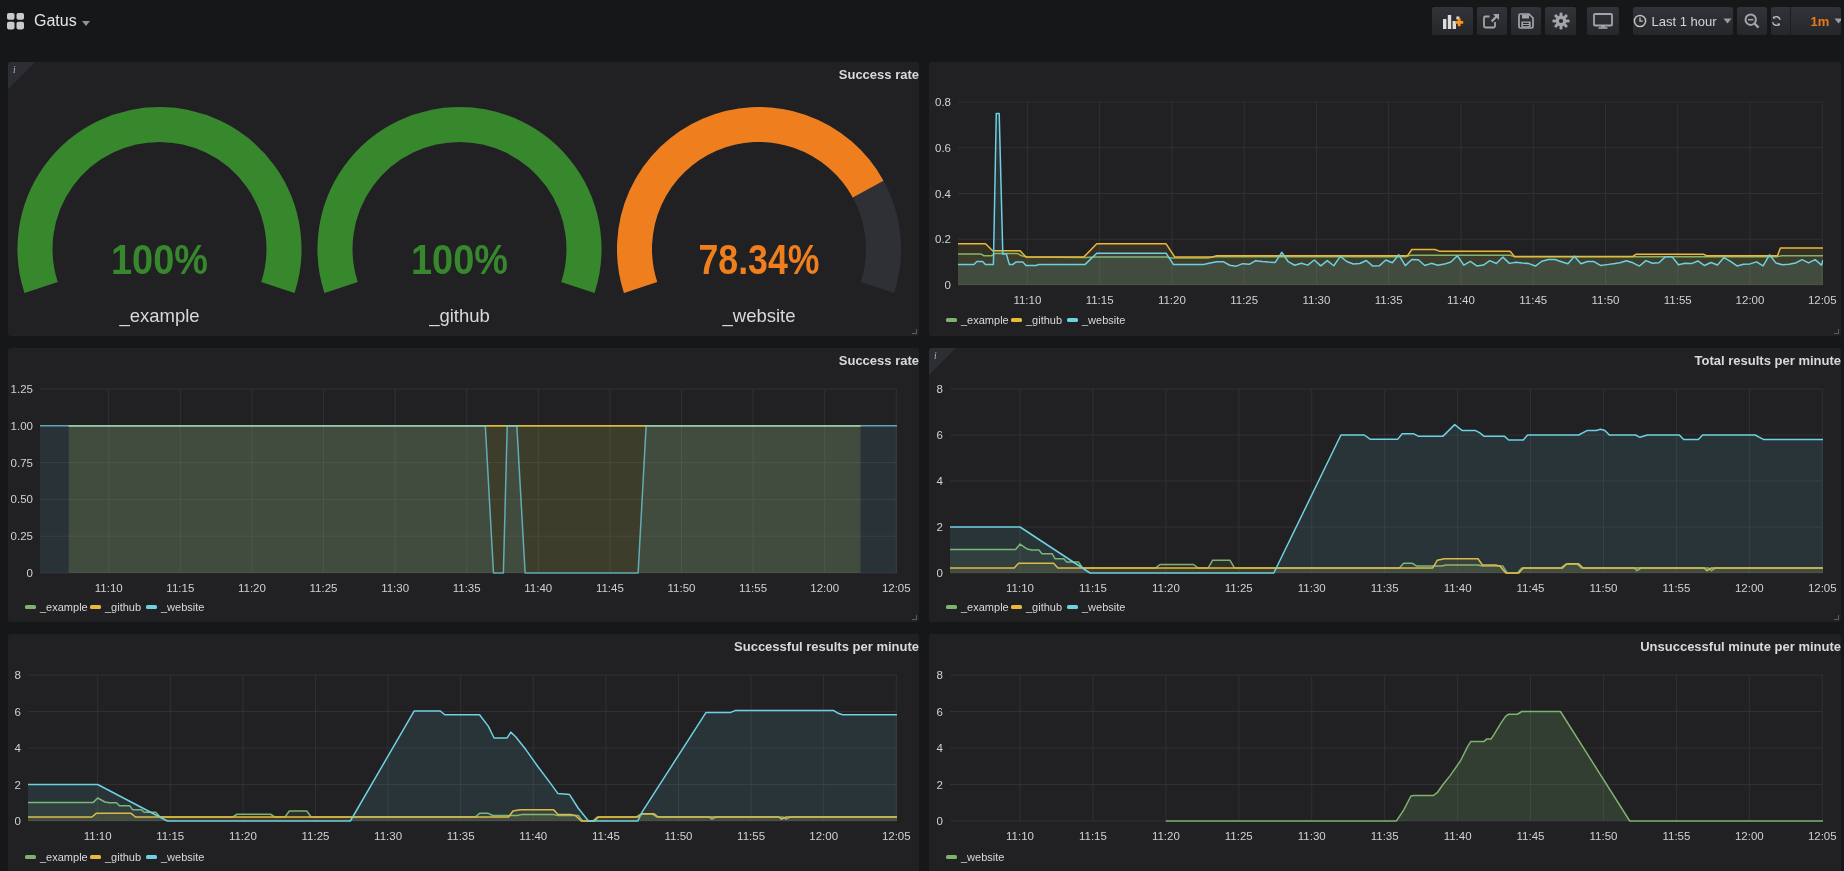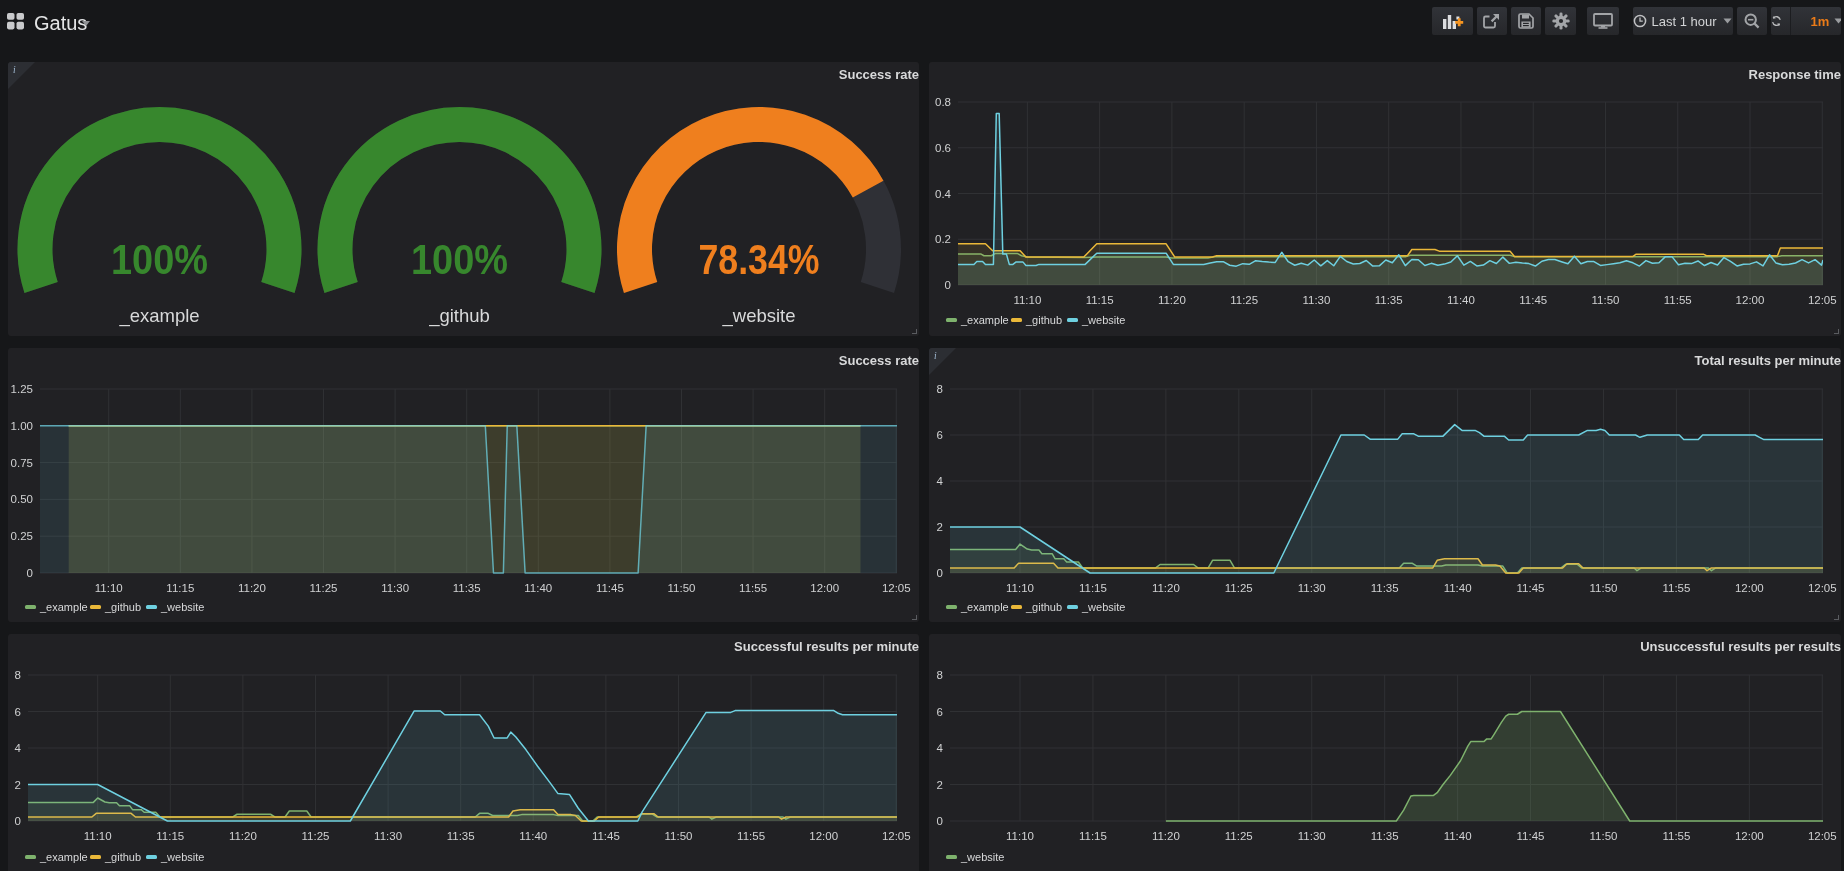"Gatus" div { font-size: 20px -> 16px }
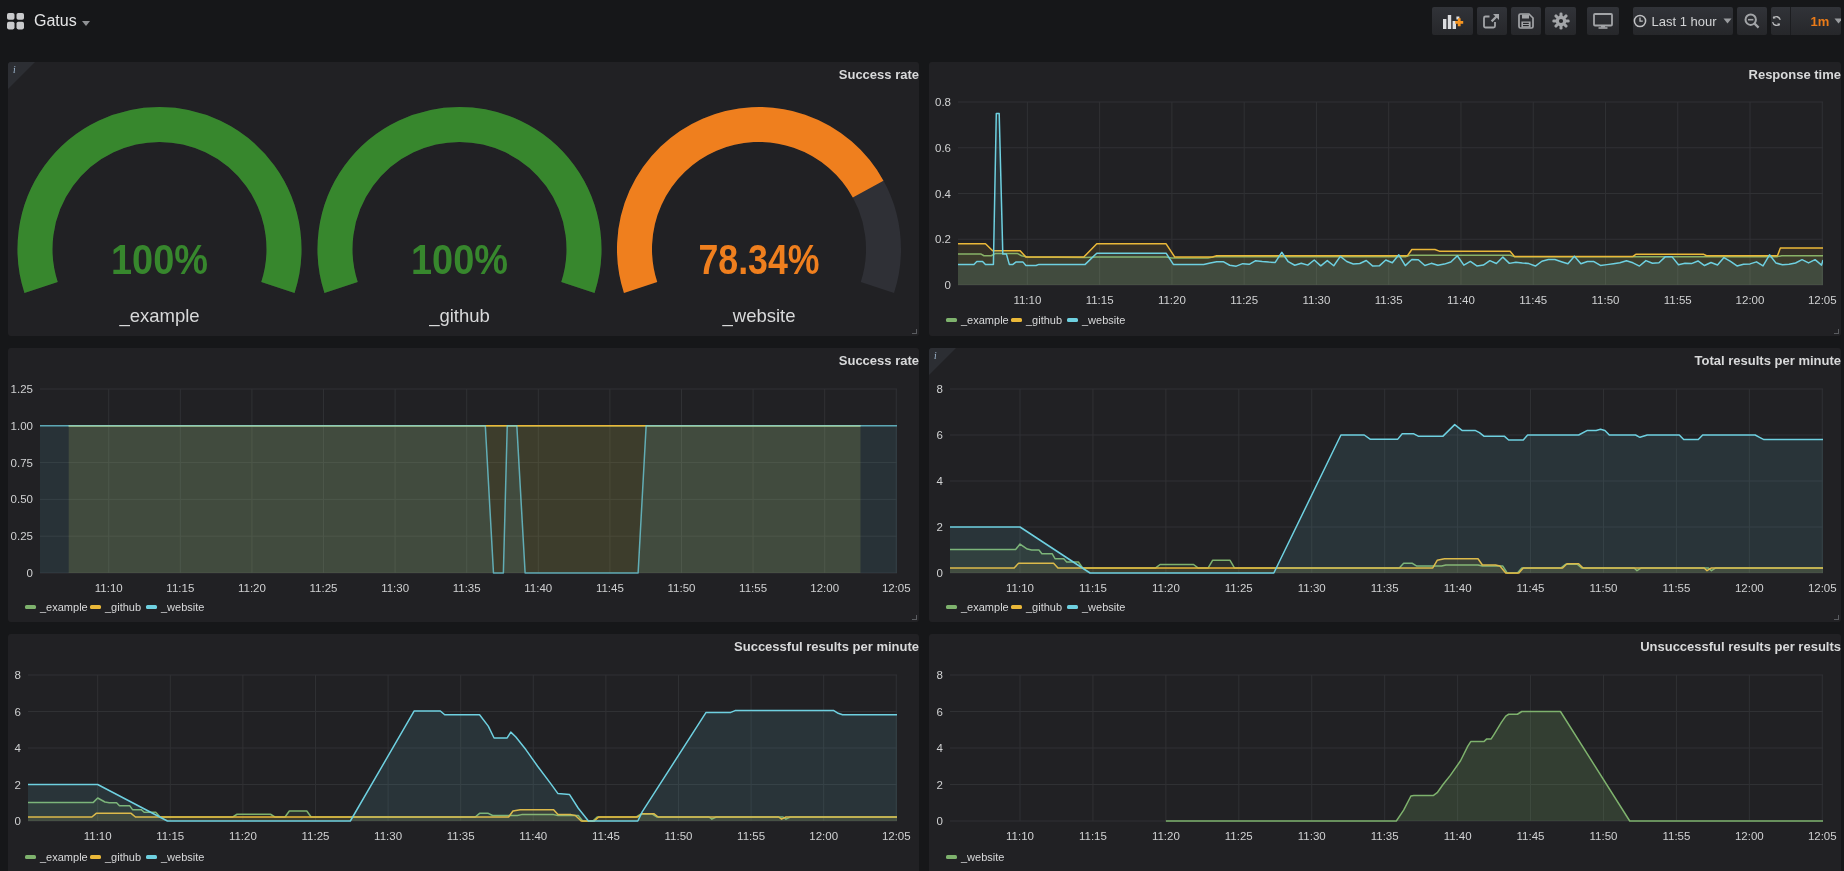"Response time" div.ptitle { html: <div>Response time</div> -> none }
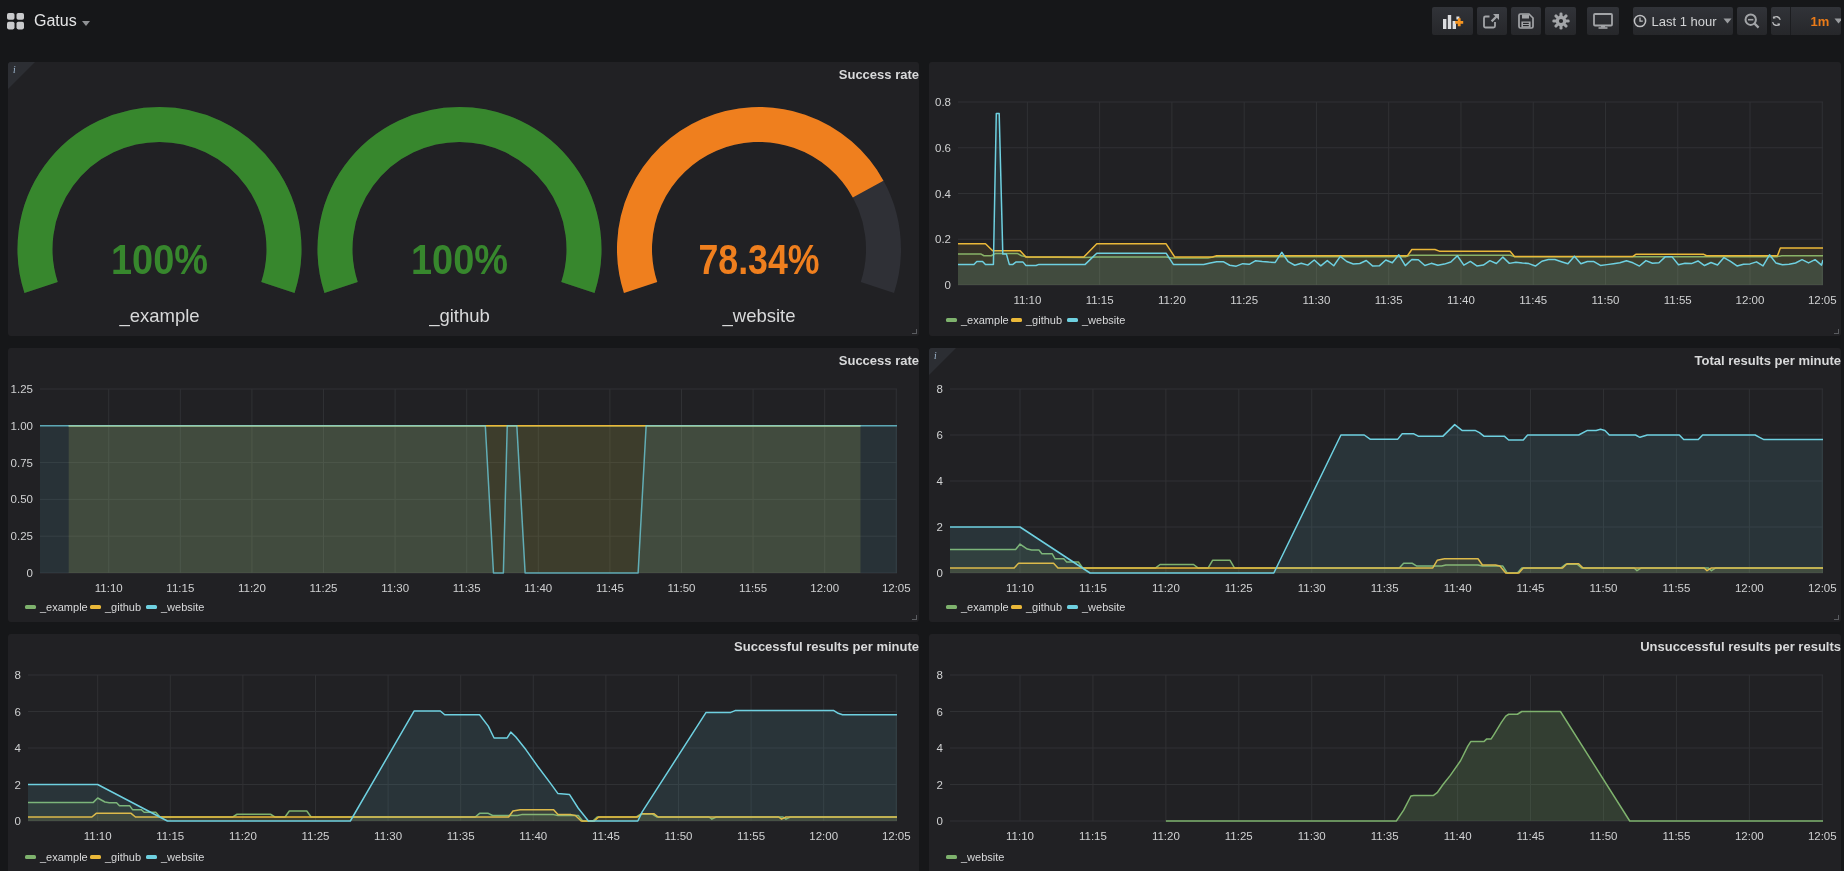"Unsuccessful results per results" div.ptitle { text: results per results -> minute per minute }
